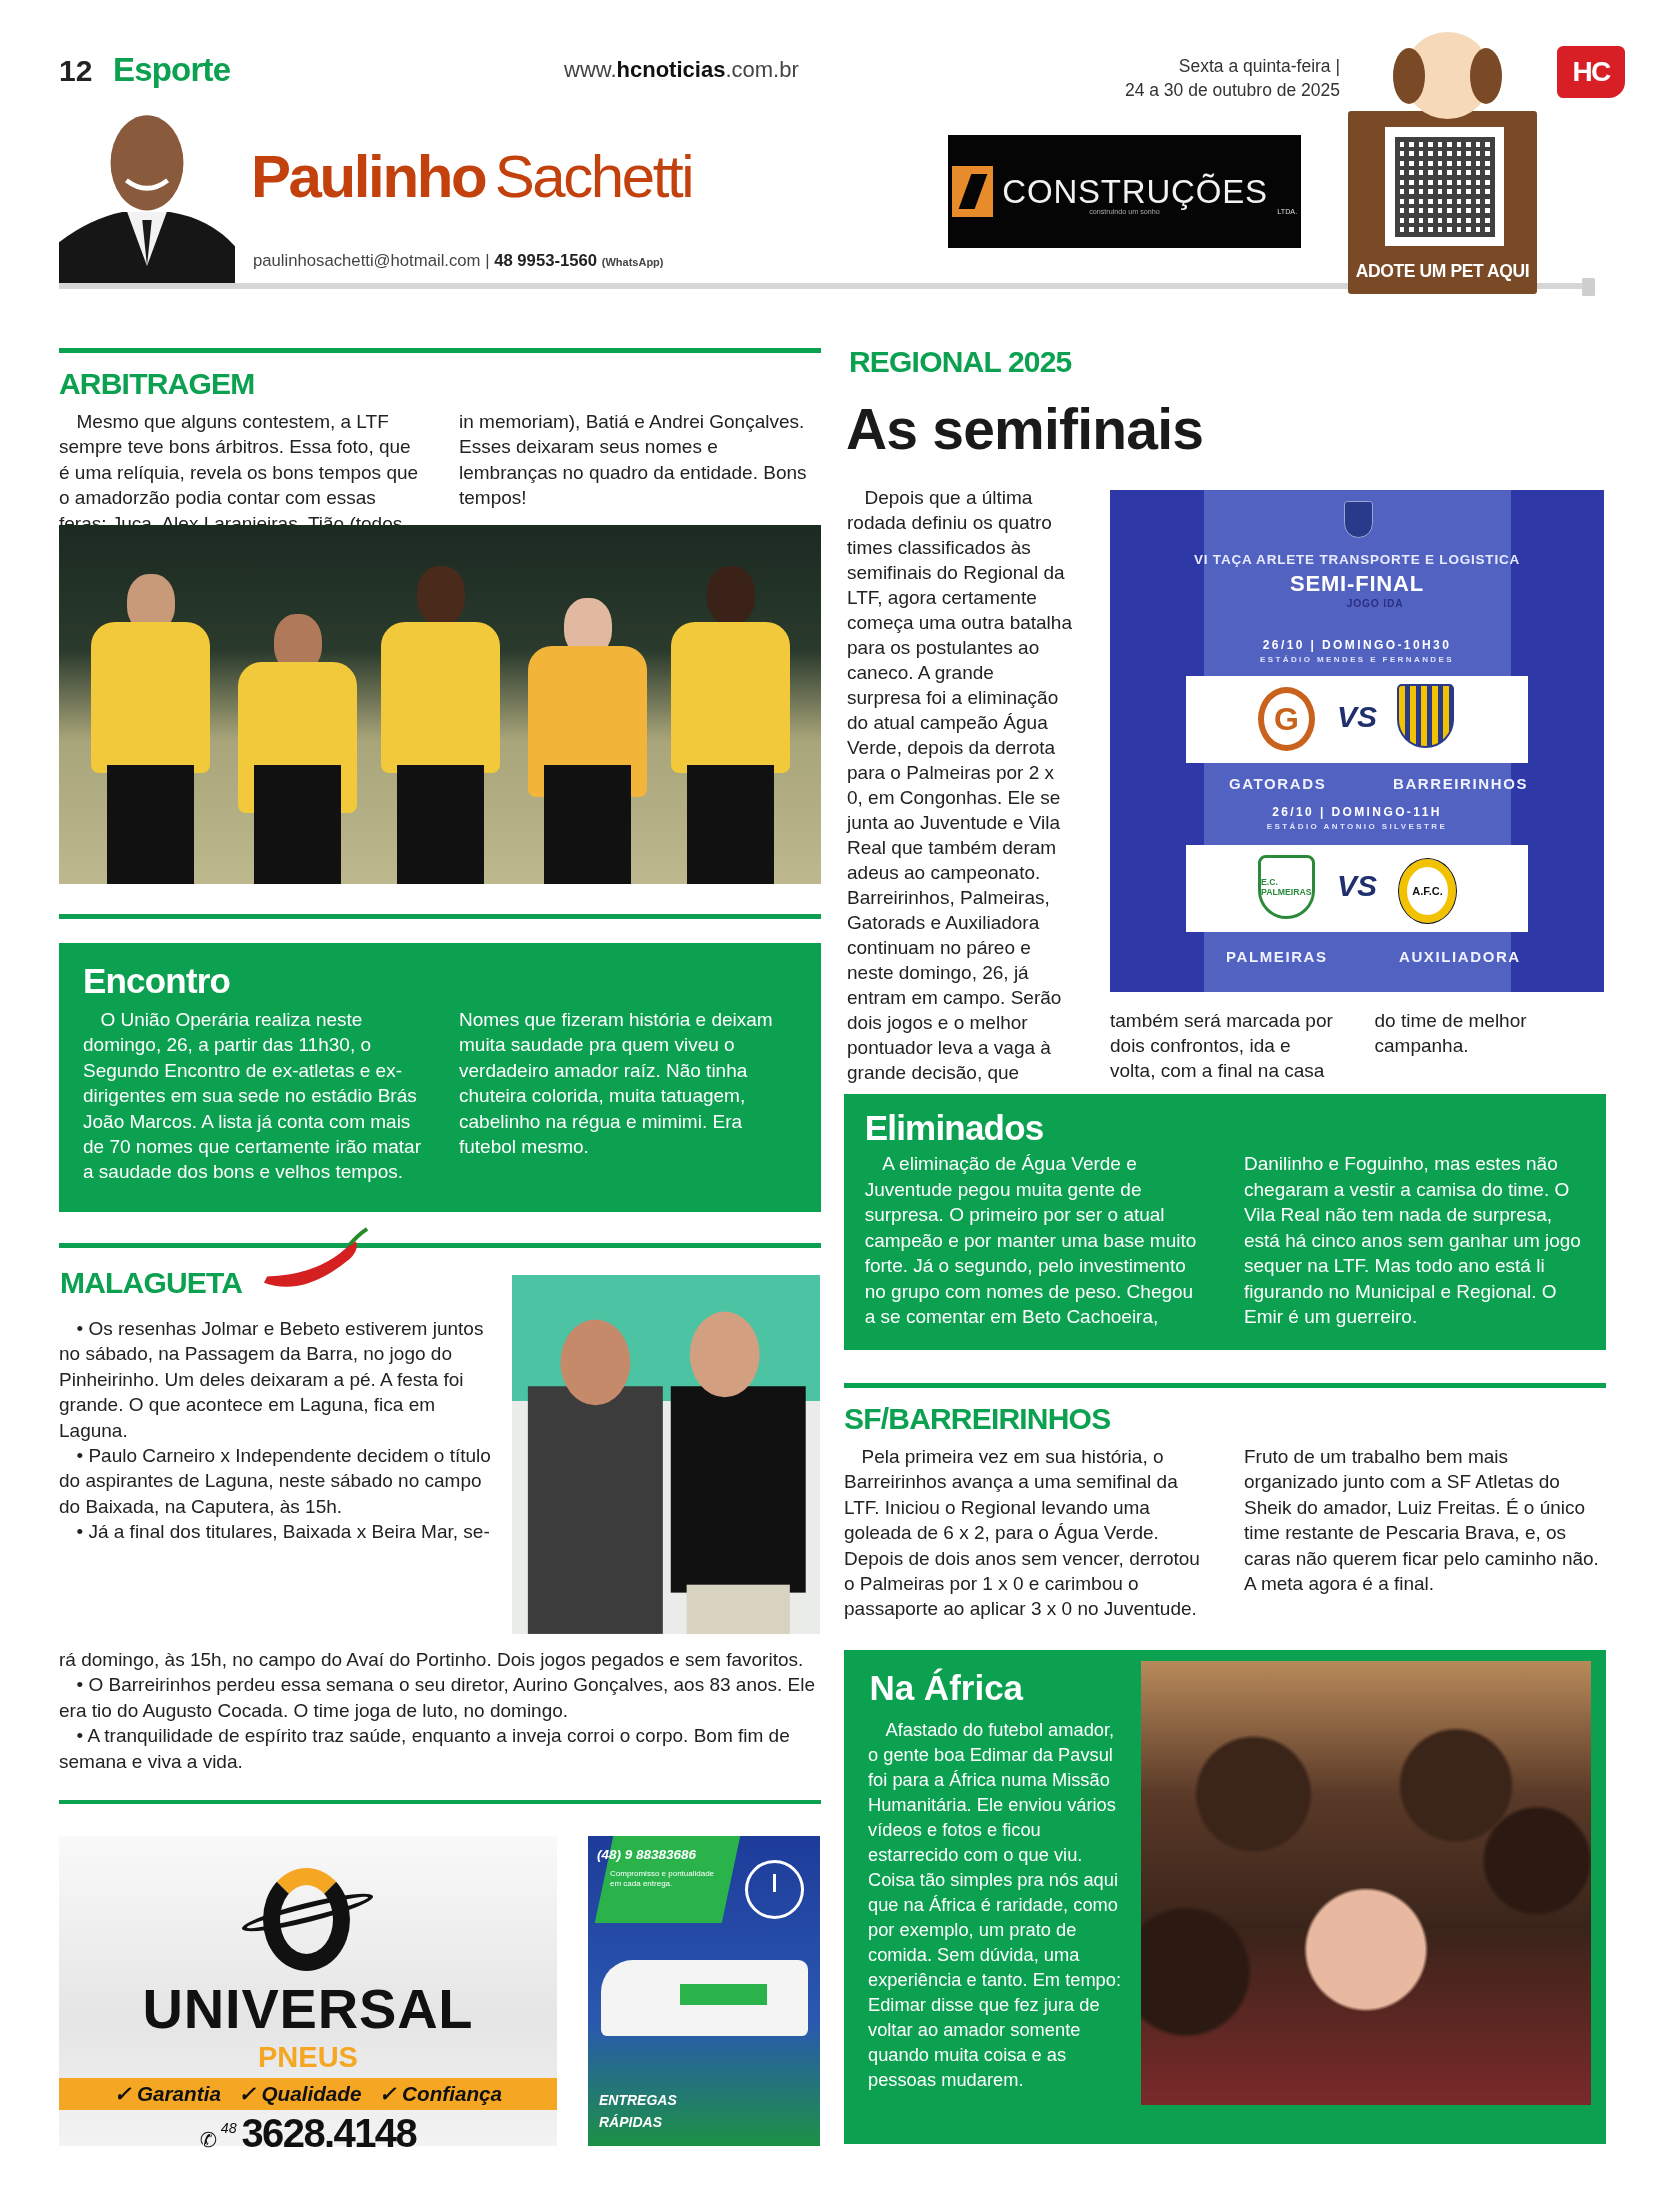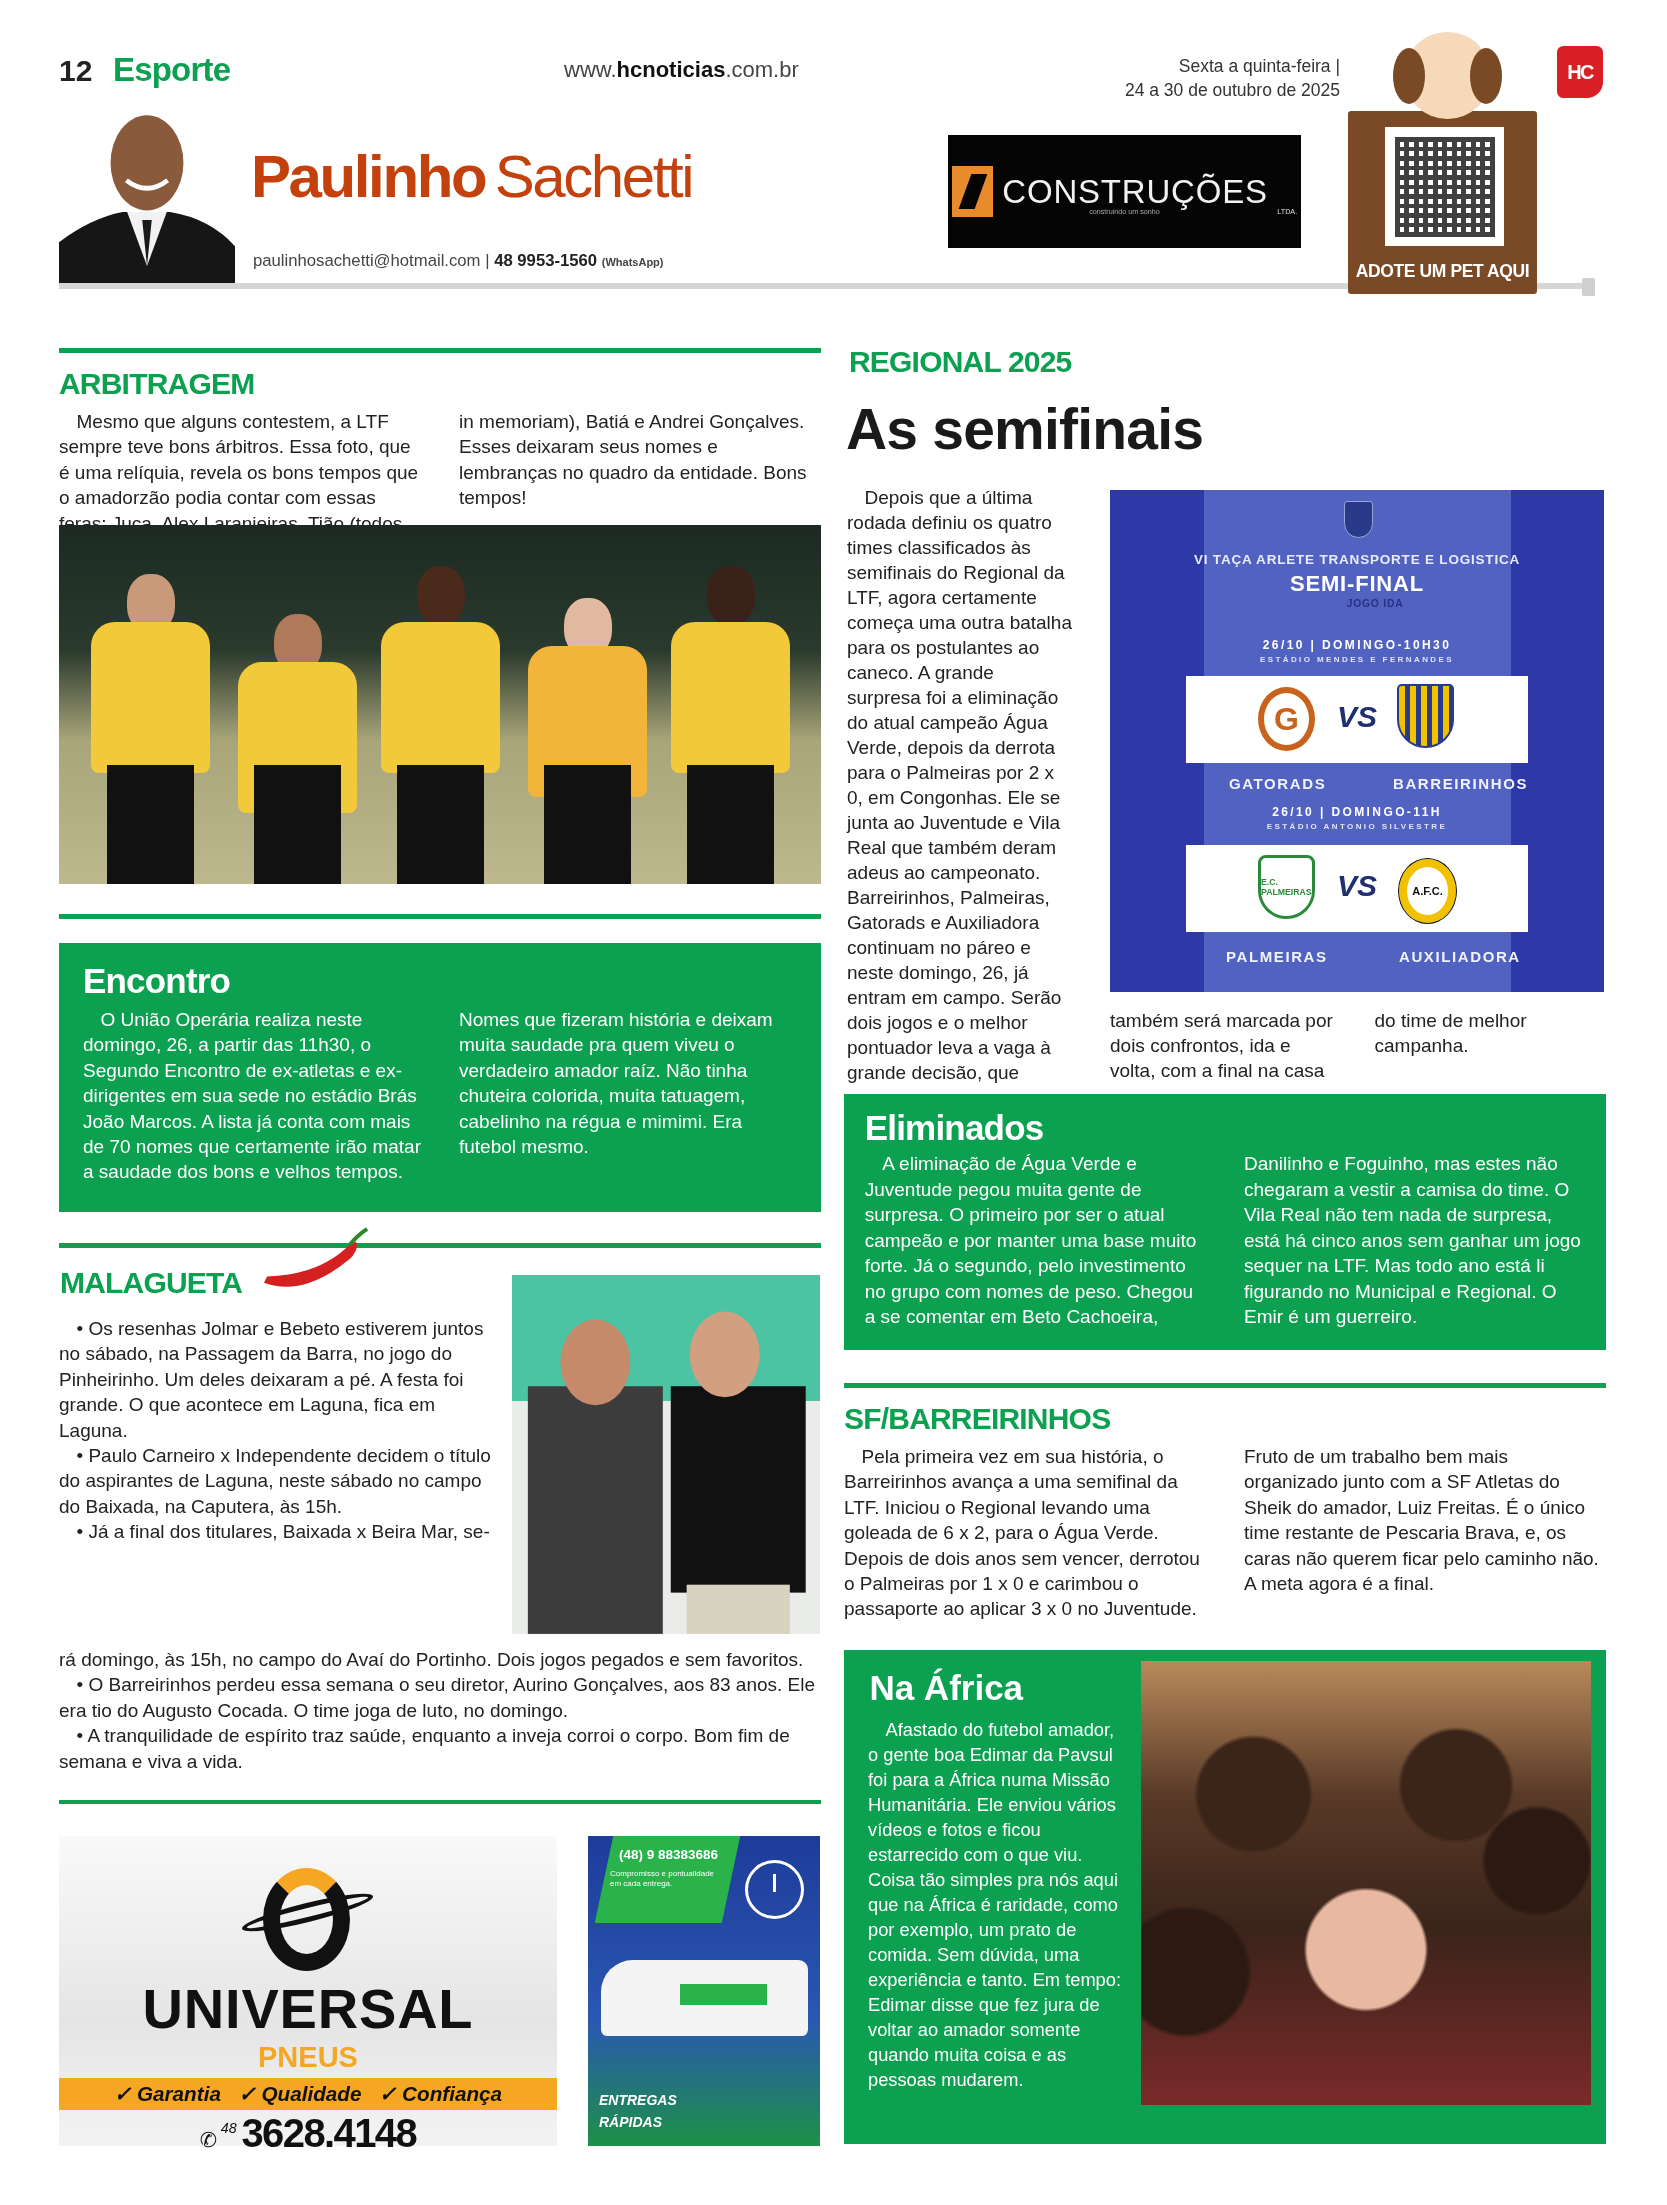"HC" .hc-logo { font-size: 20px -> 28px; width: 46px -> 68px }
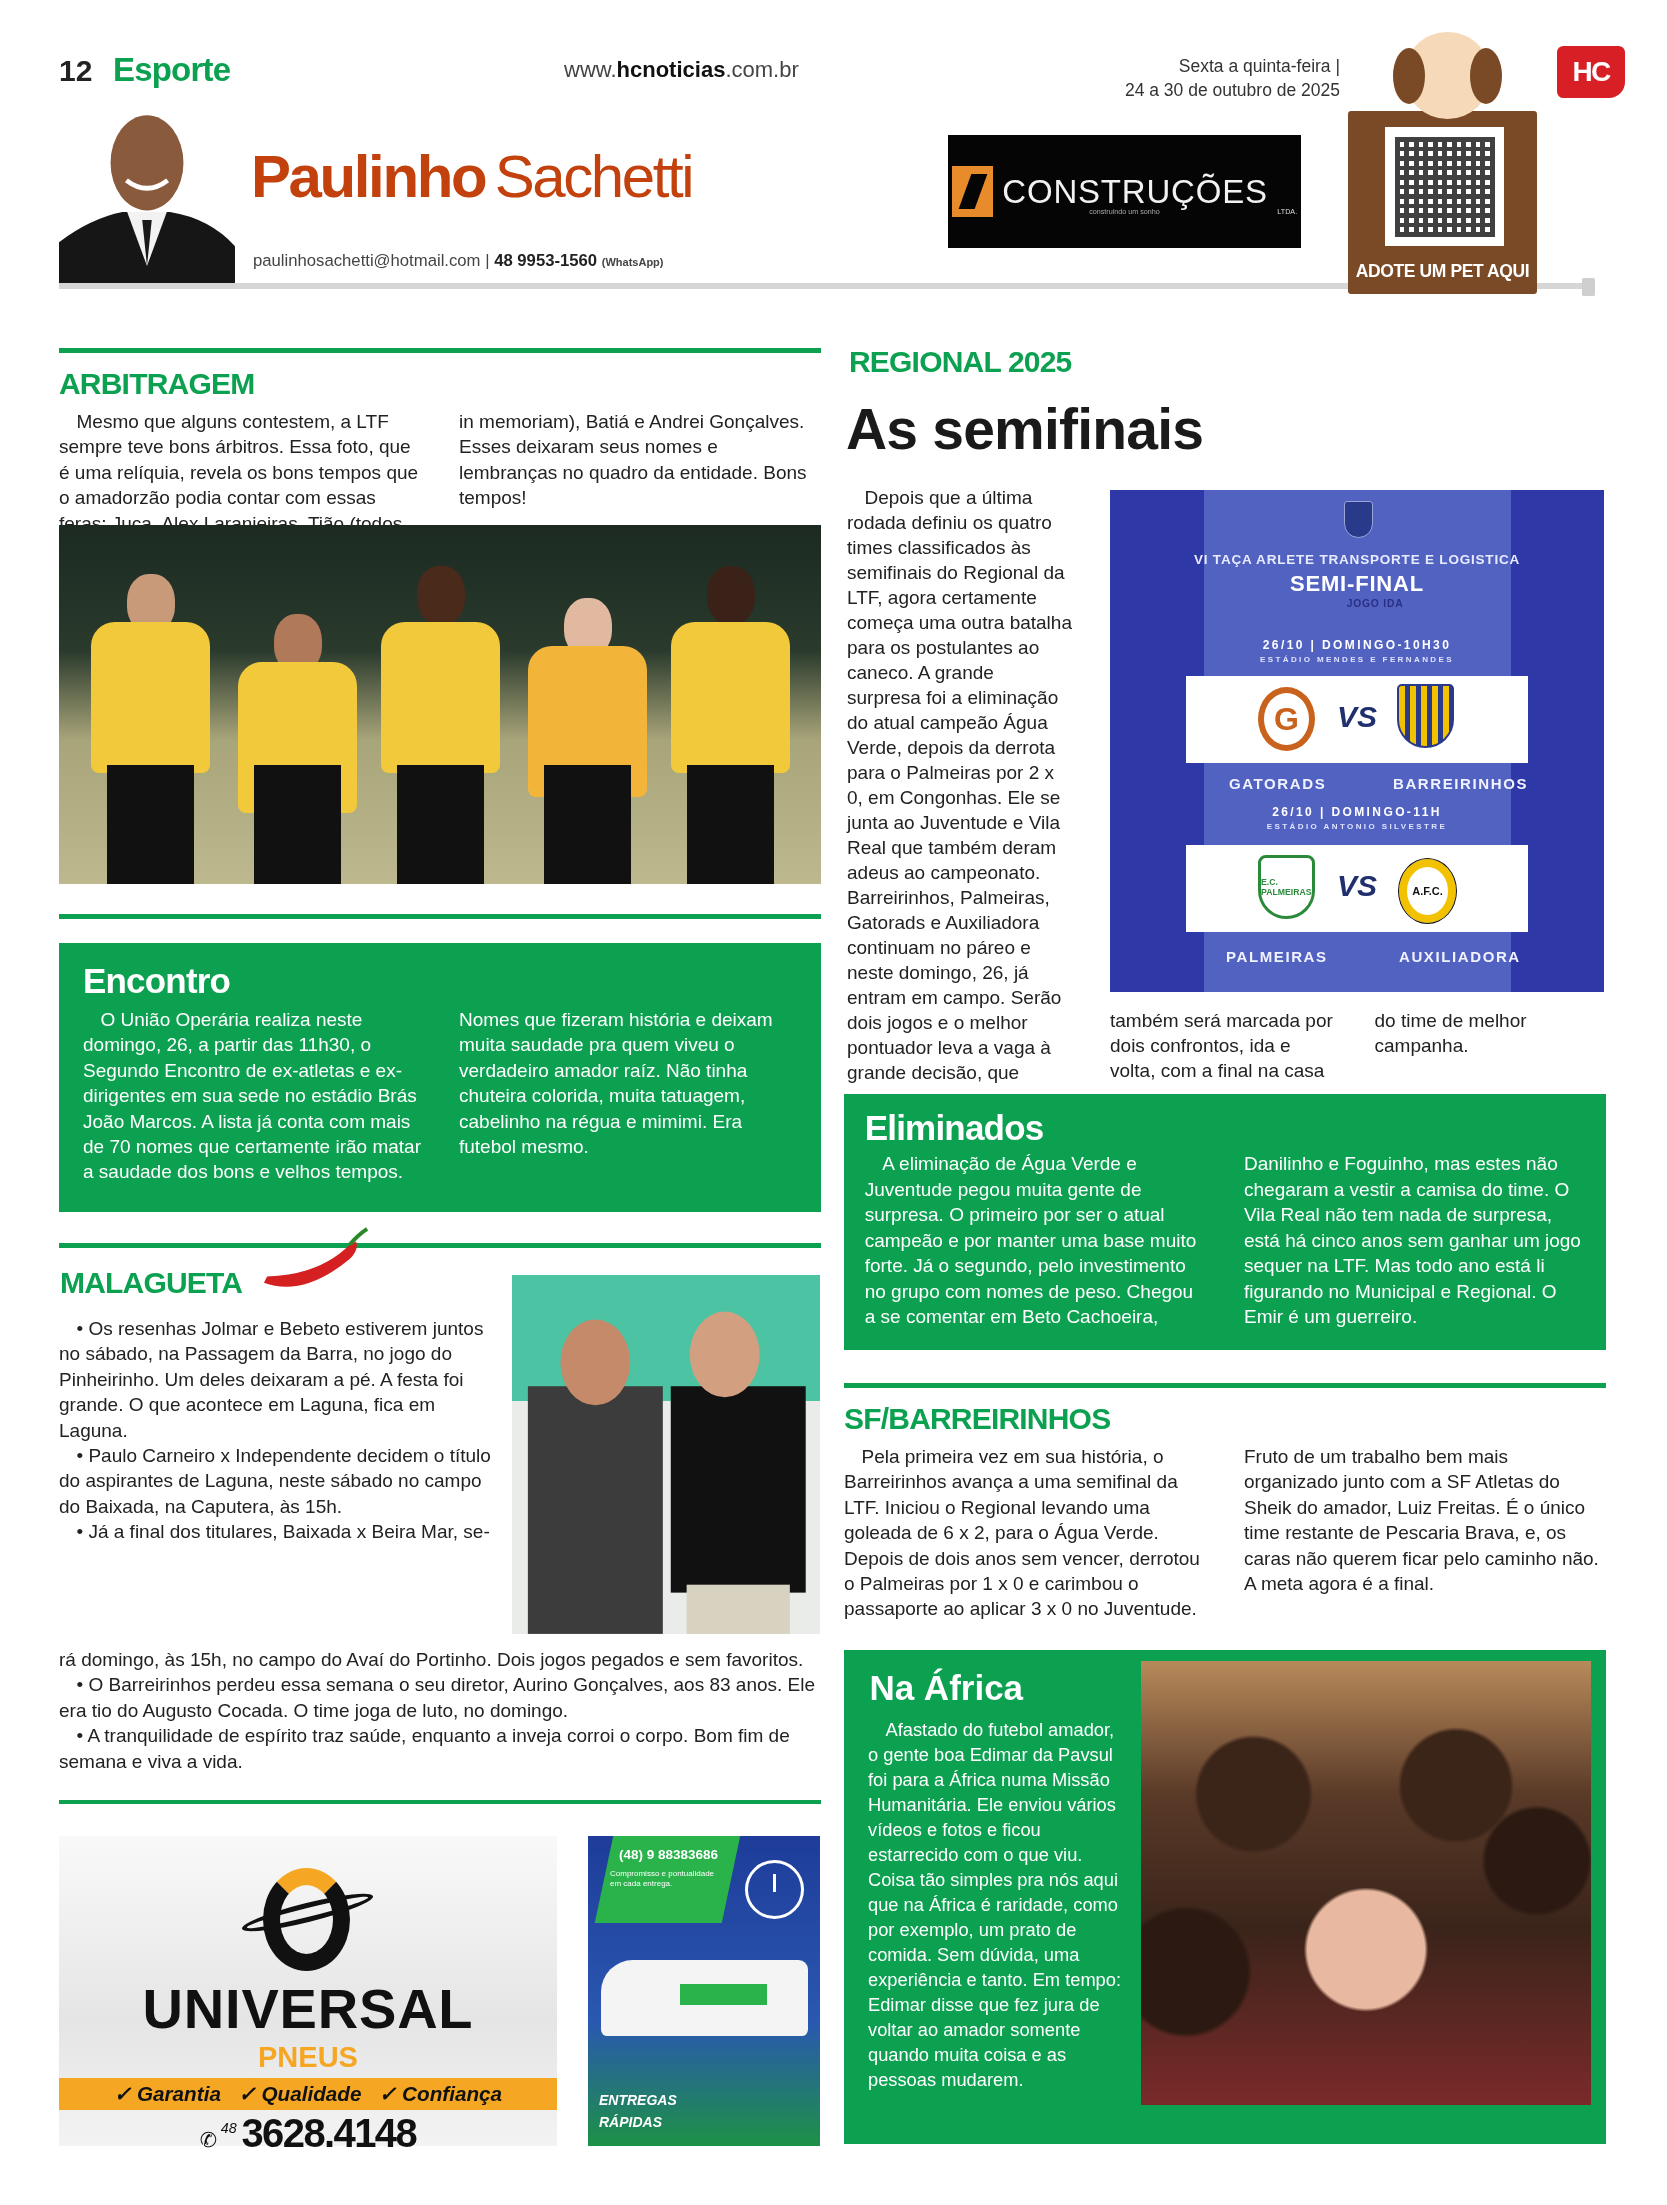"(48) 9 88383686" .andro-phone { font-style: none -> italic; left: 31px -> 9px }
